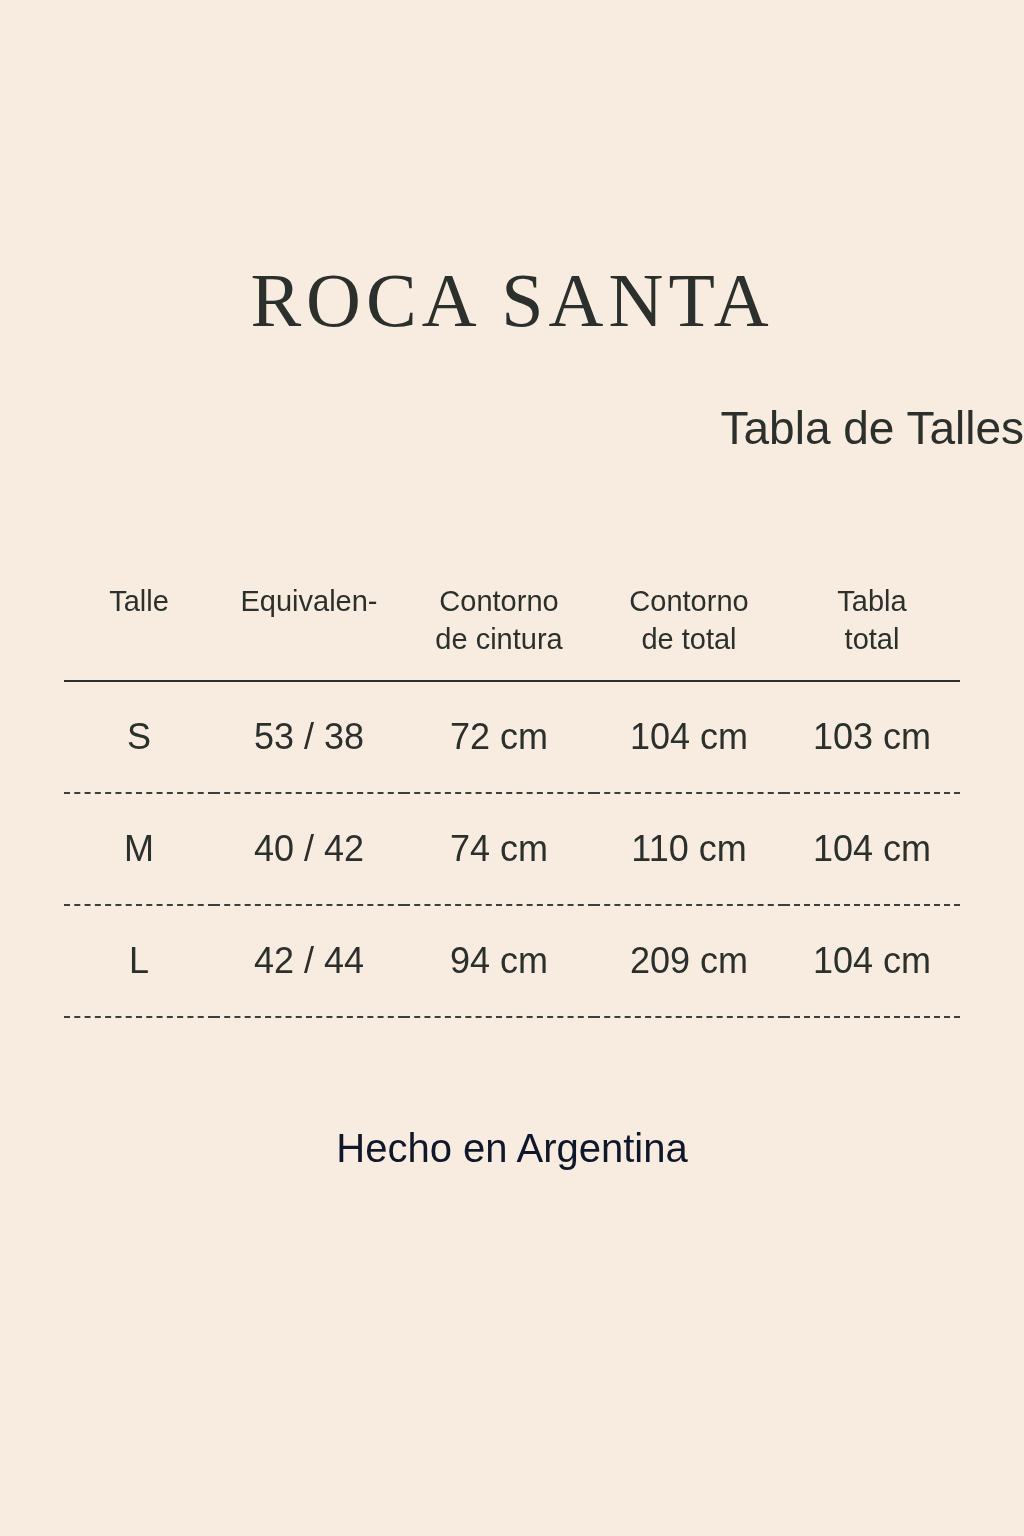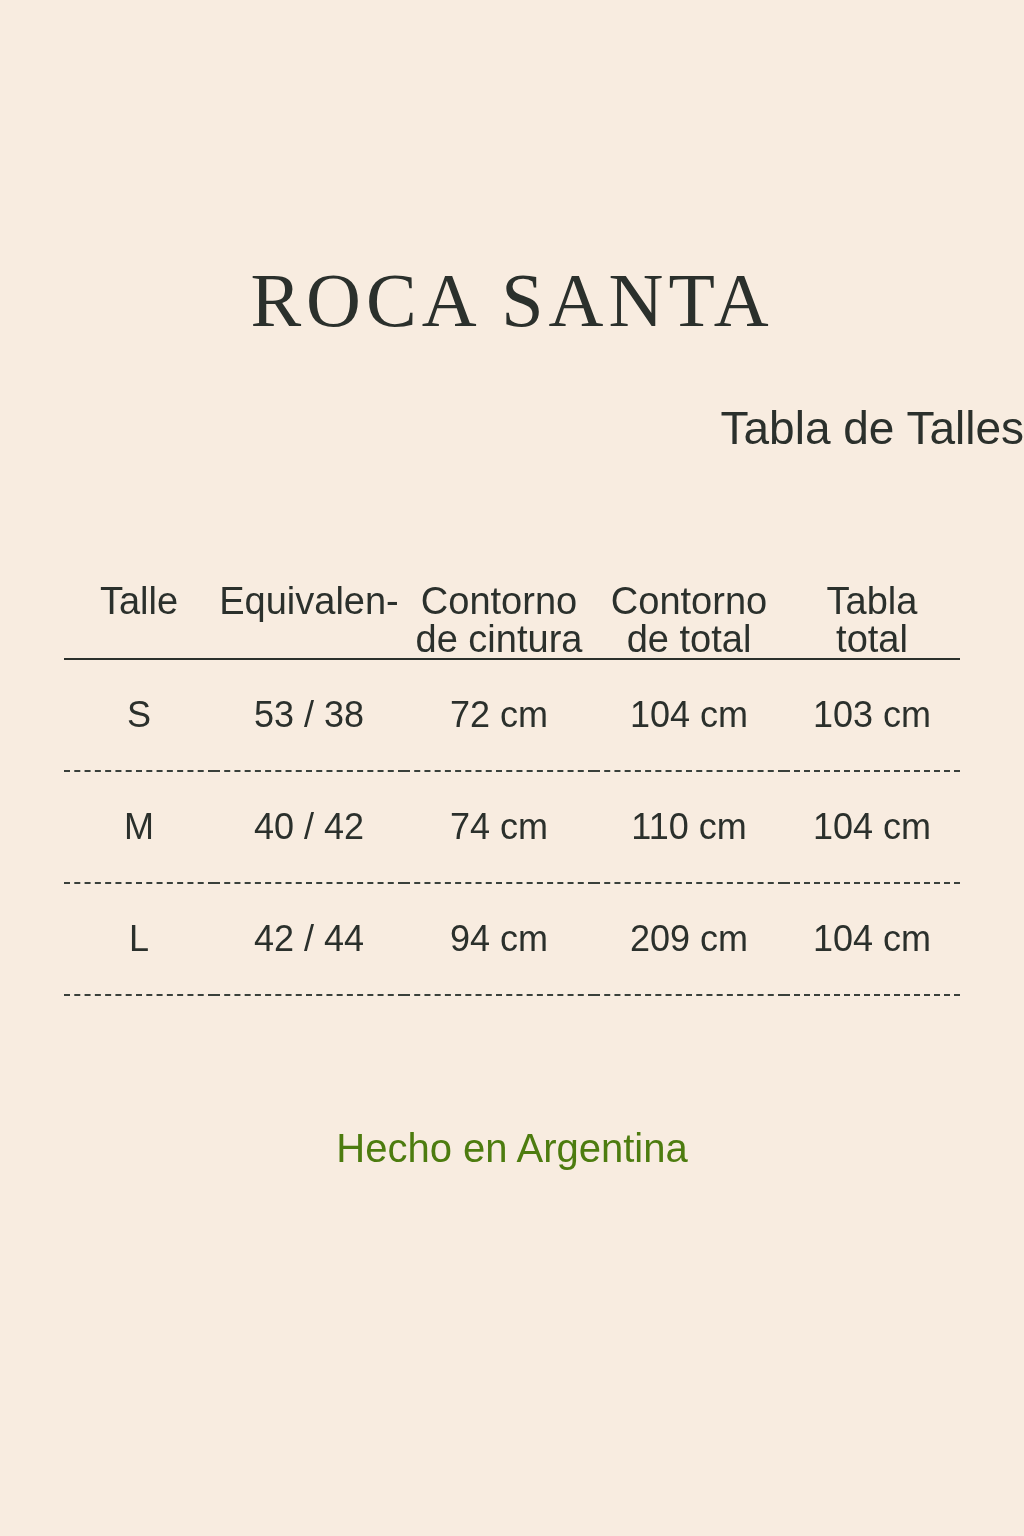"Talle" table.size-table th { font-size: 38px -> 29px; padding-bottom: none -> 22px }
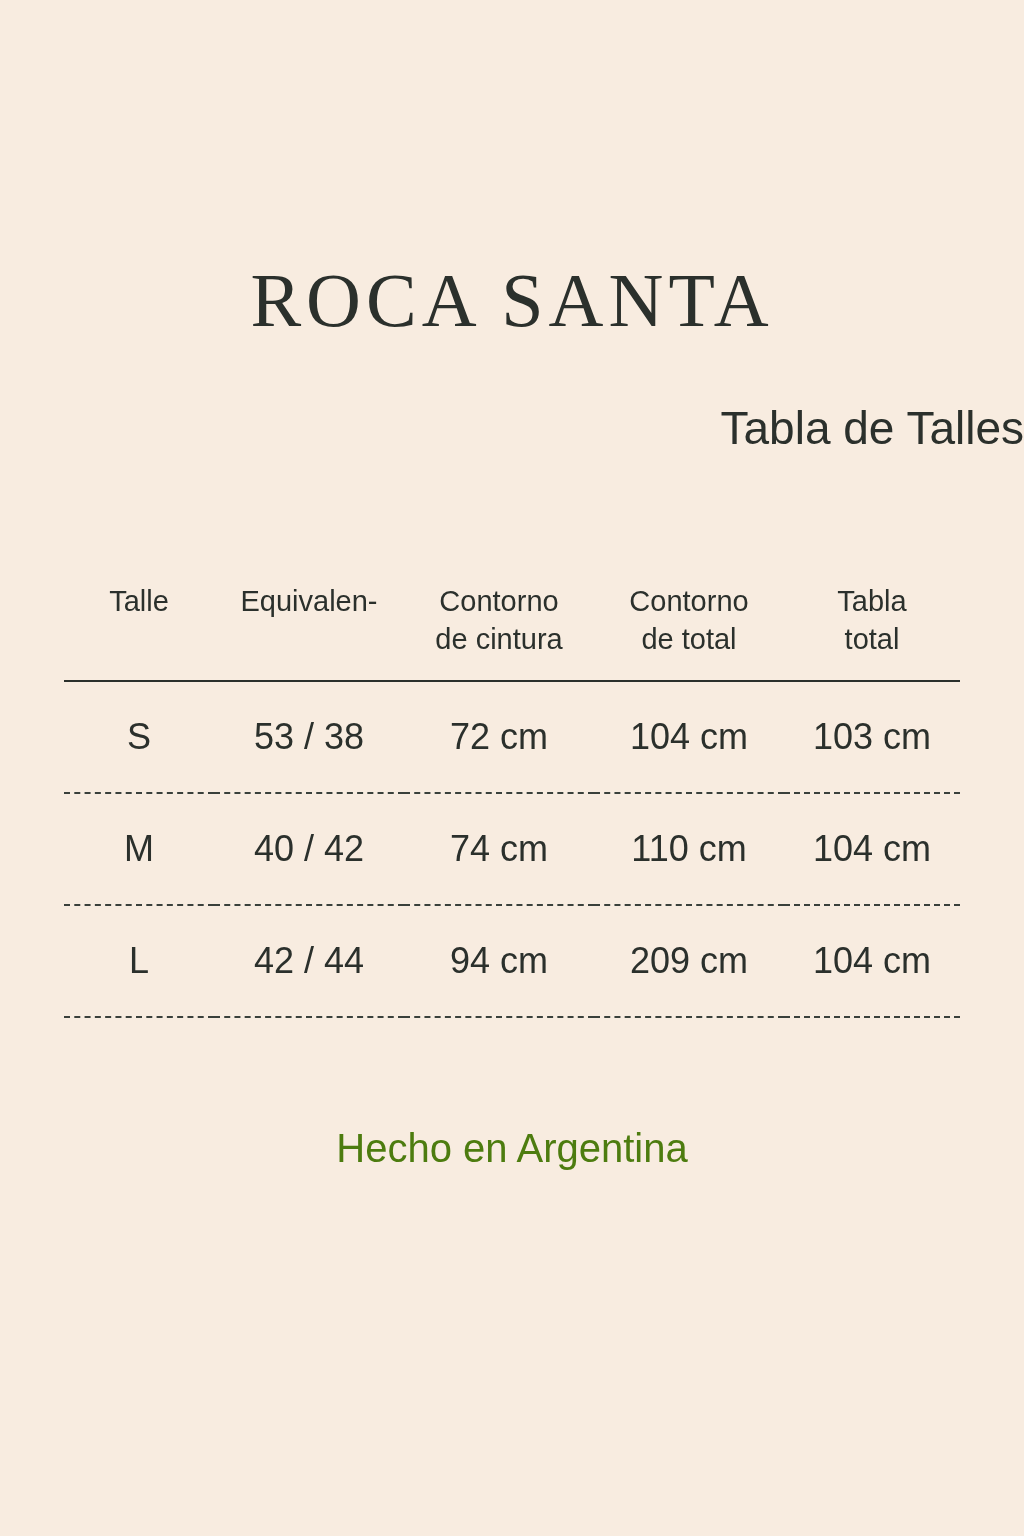"Hecho en Argentina" .footer { color: #4d7c0f -> #0f172a }
